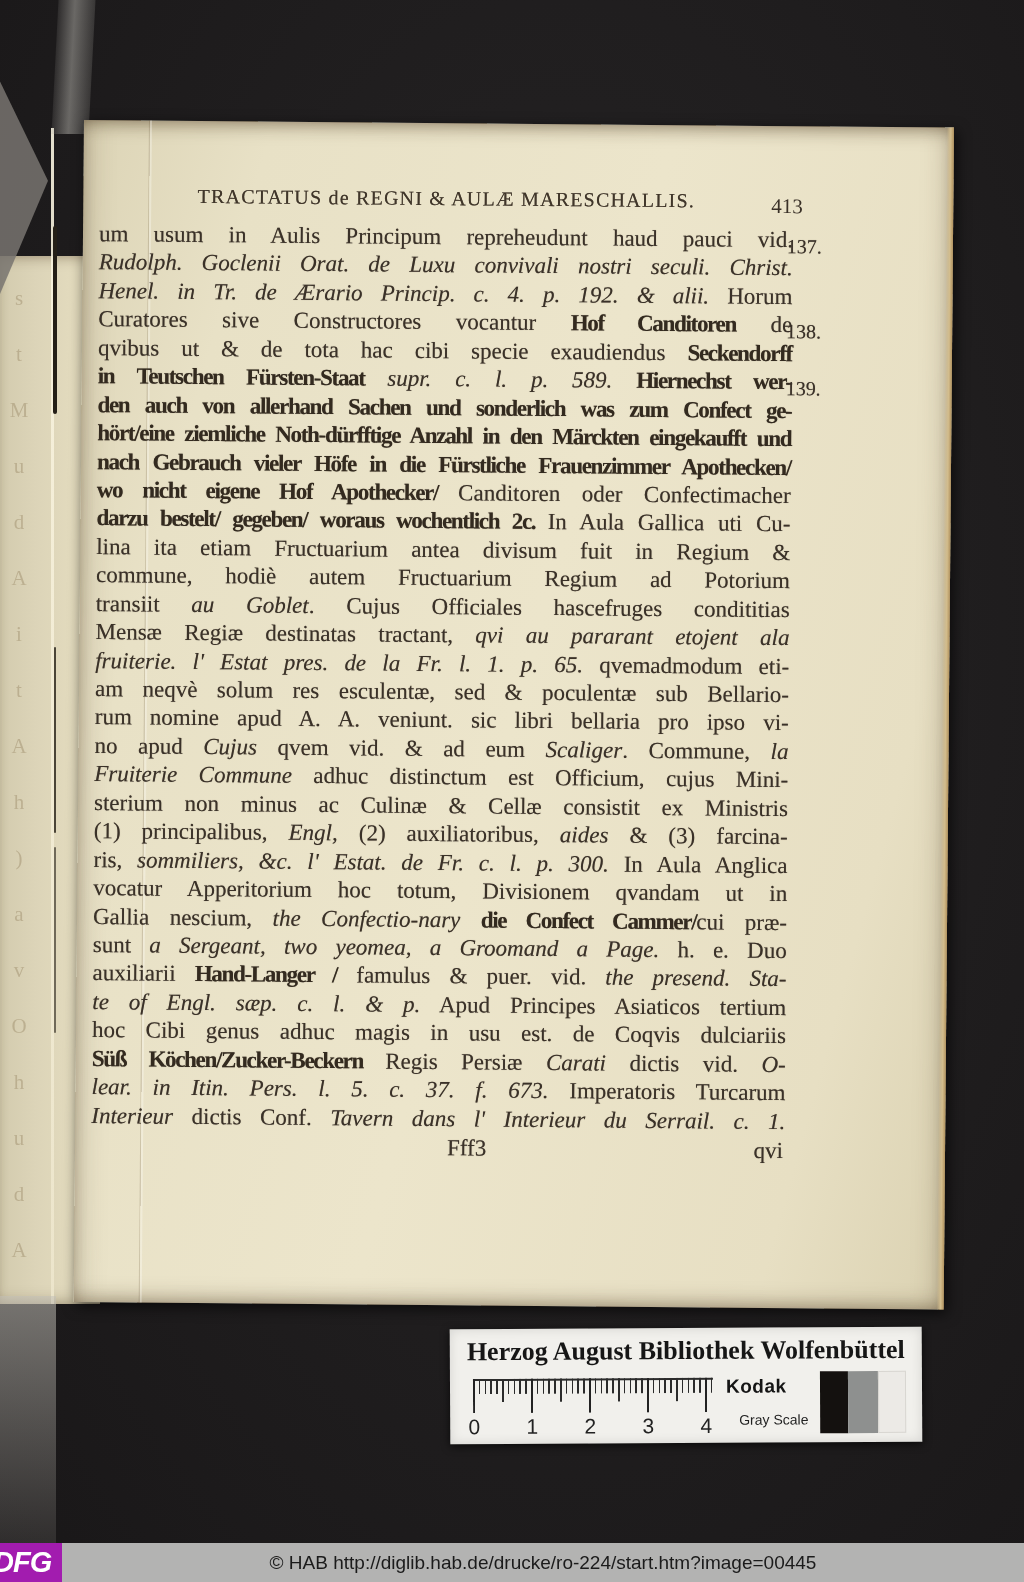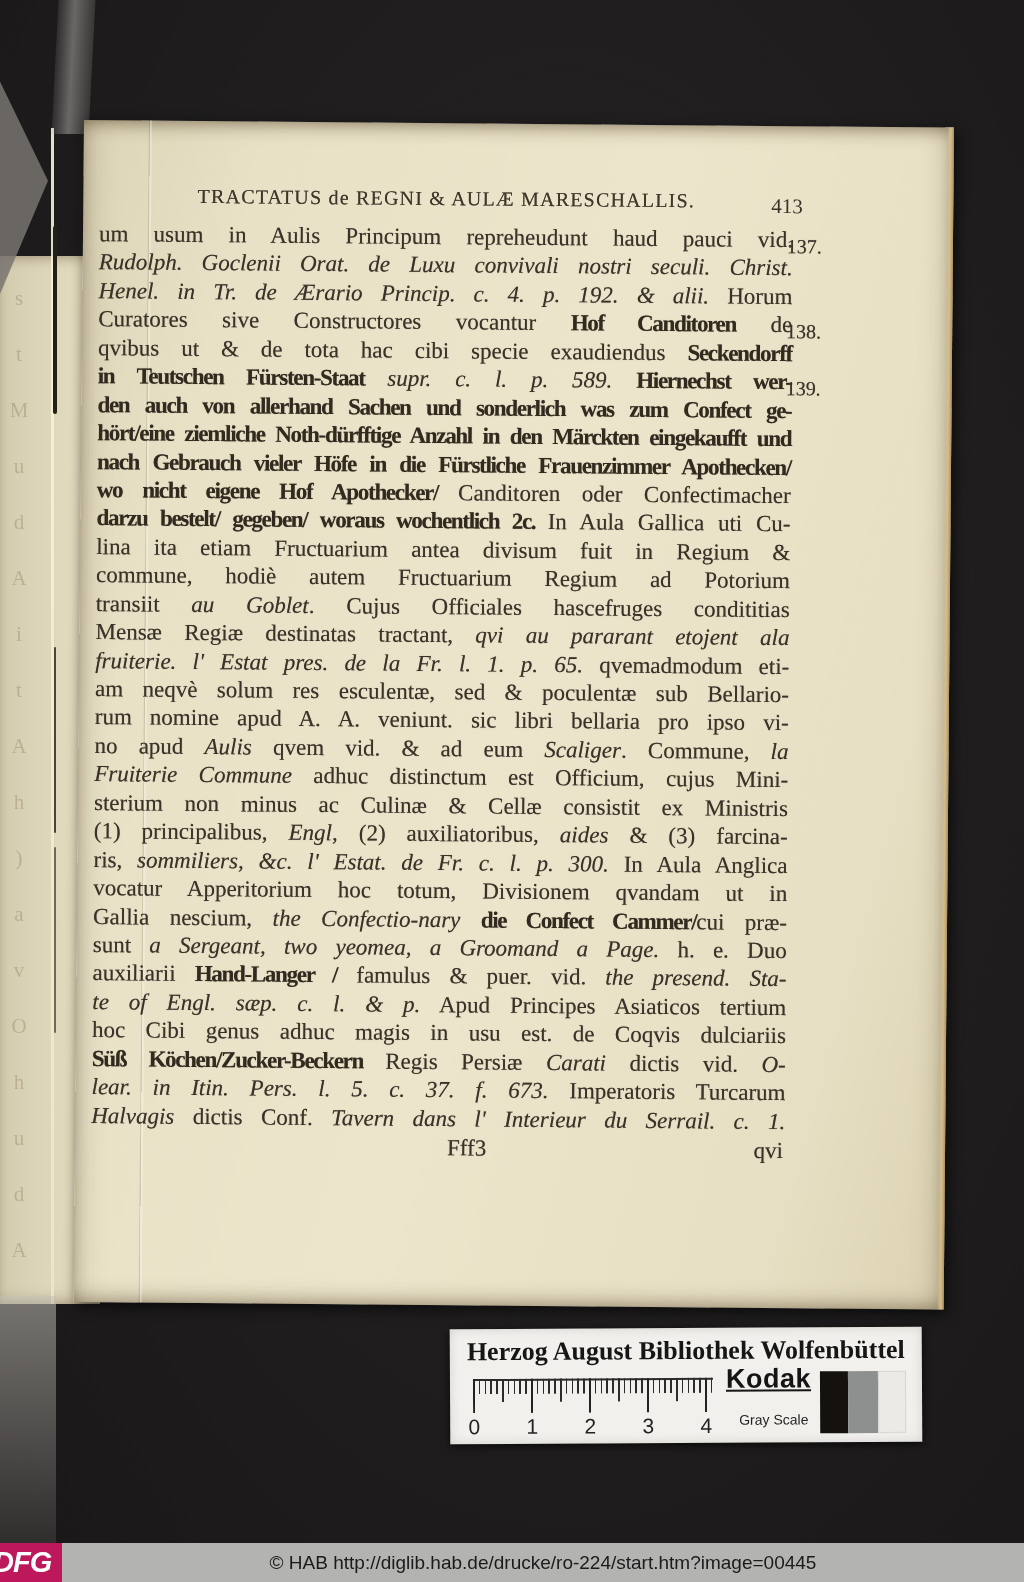"Aulis" span.seg-i { text: Aulis -> Cujus }
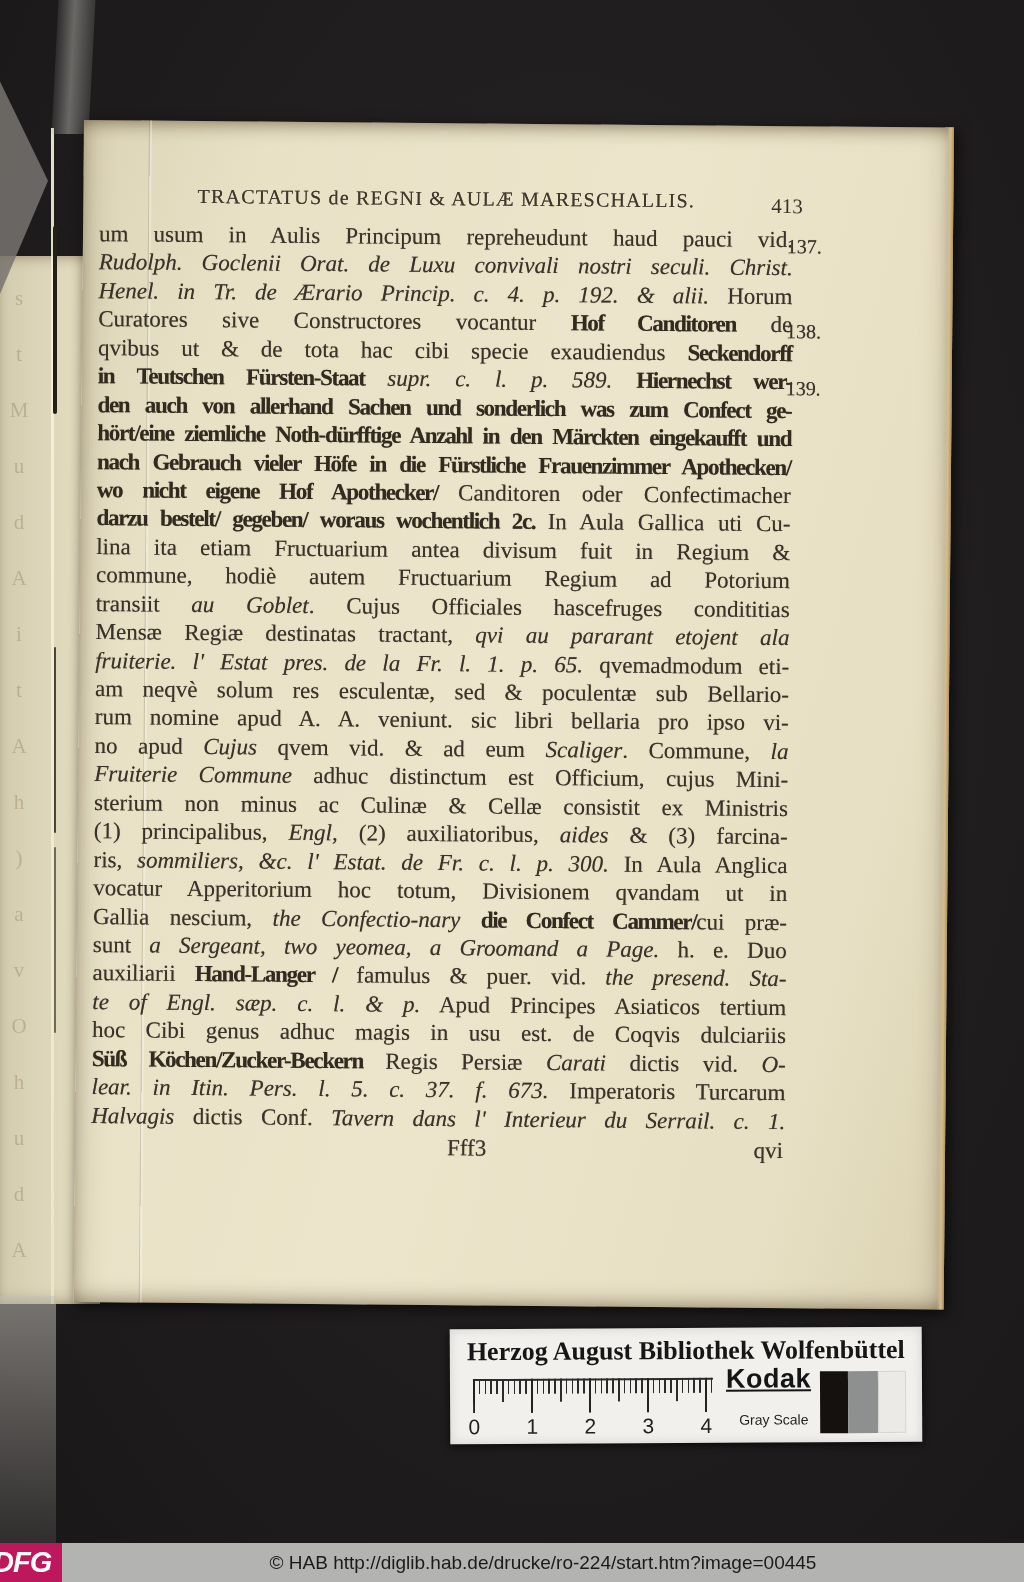"Halvagis" span.seg-i { text: Halvagis -> Interieur }
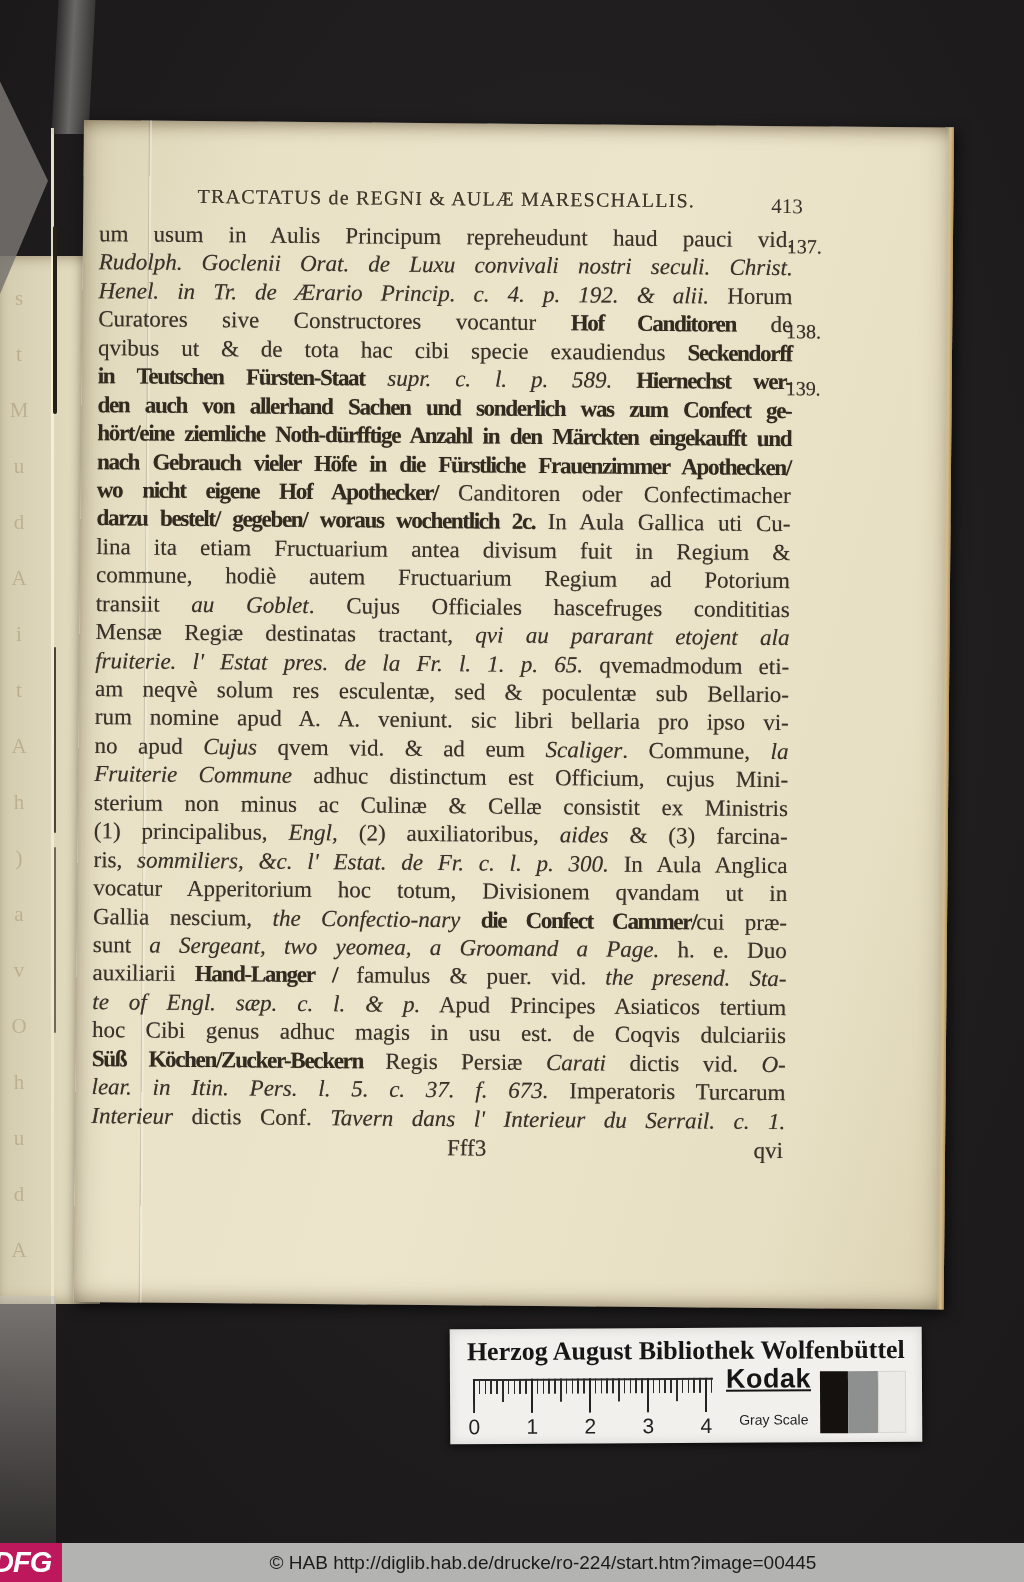"Kodak" .kodak-brand { font-size: 27px -> 19px; text-decoration: underline -> none; top: 36px -> 48px }
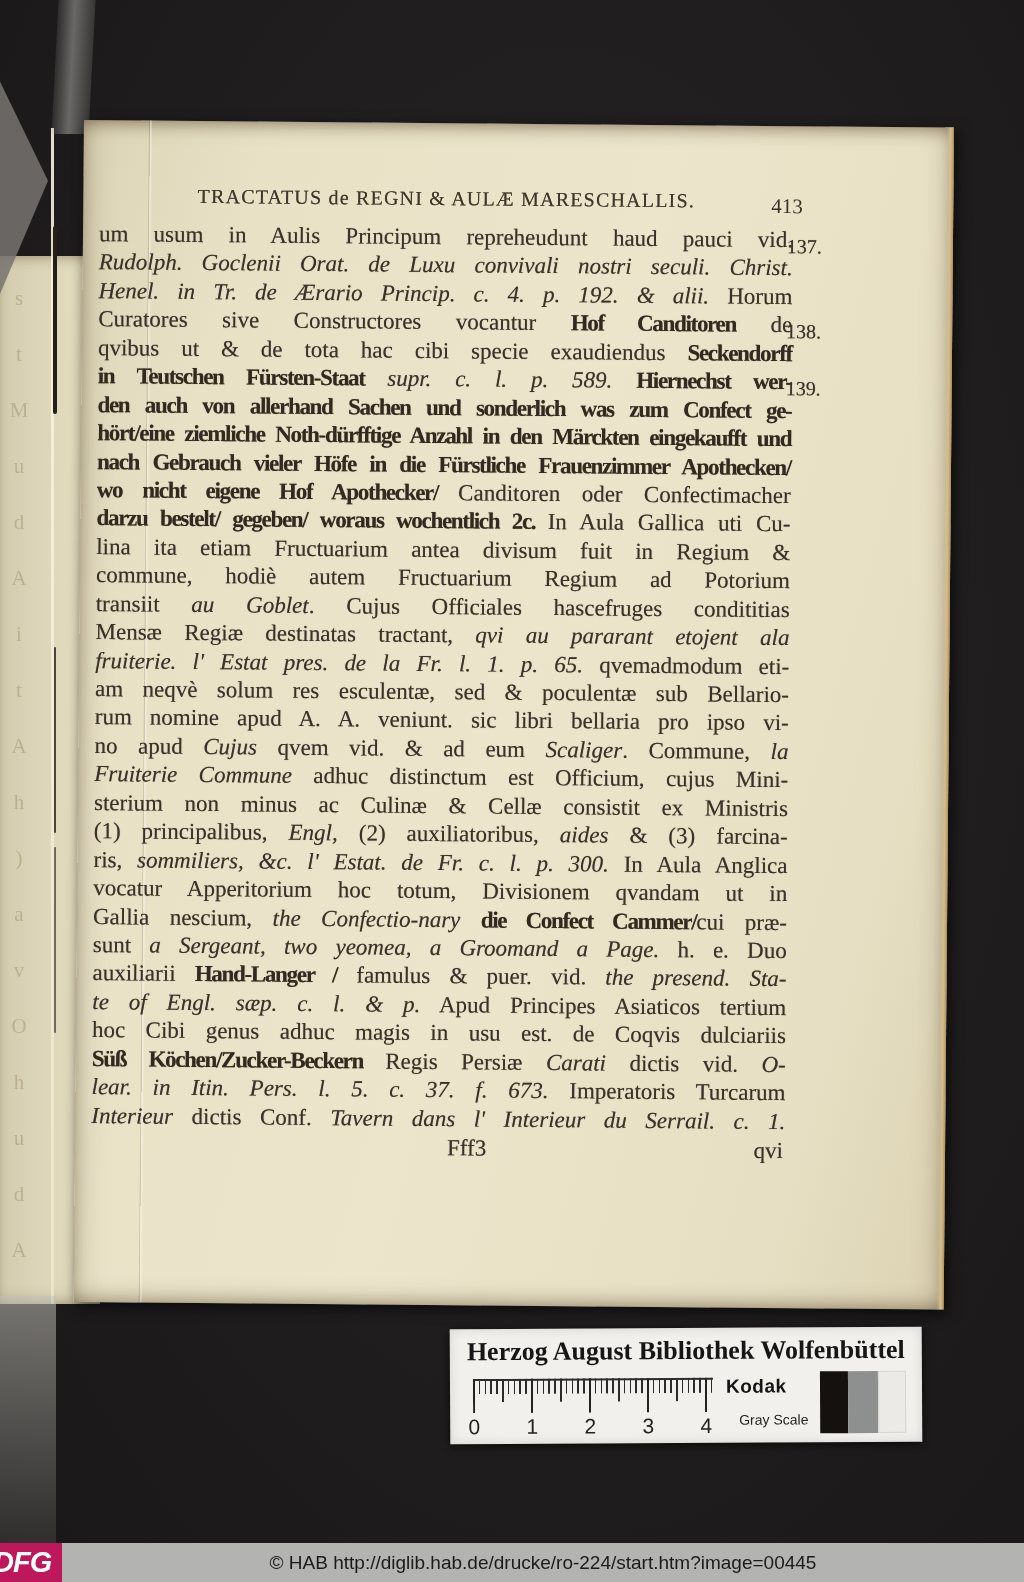"DFG" .dfg-logo { background: #be185d -> #a21caf }
